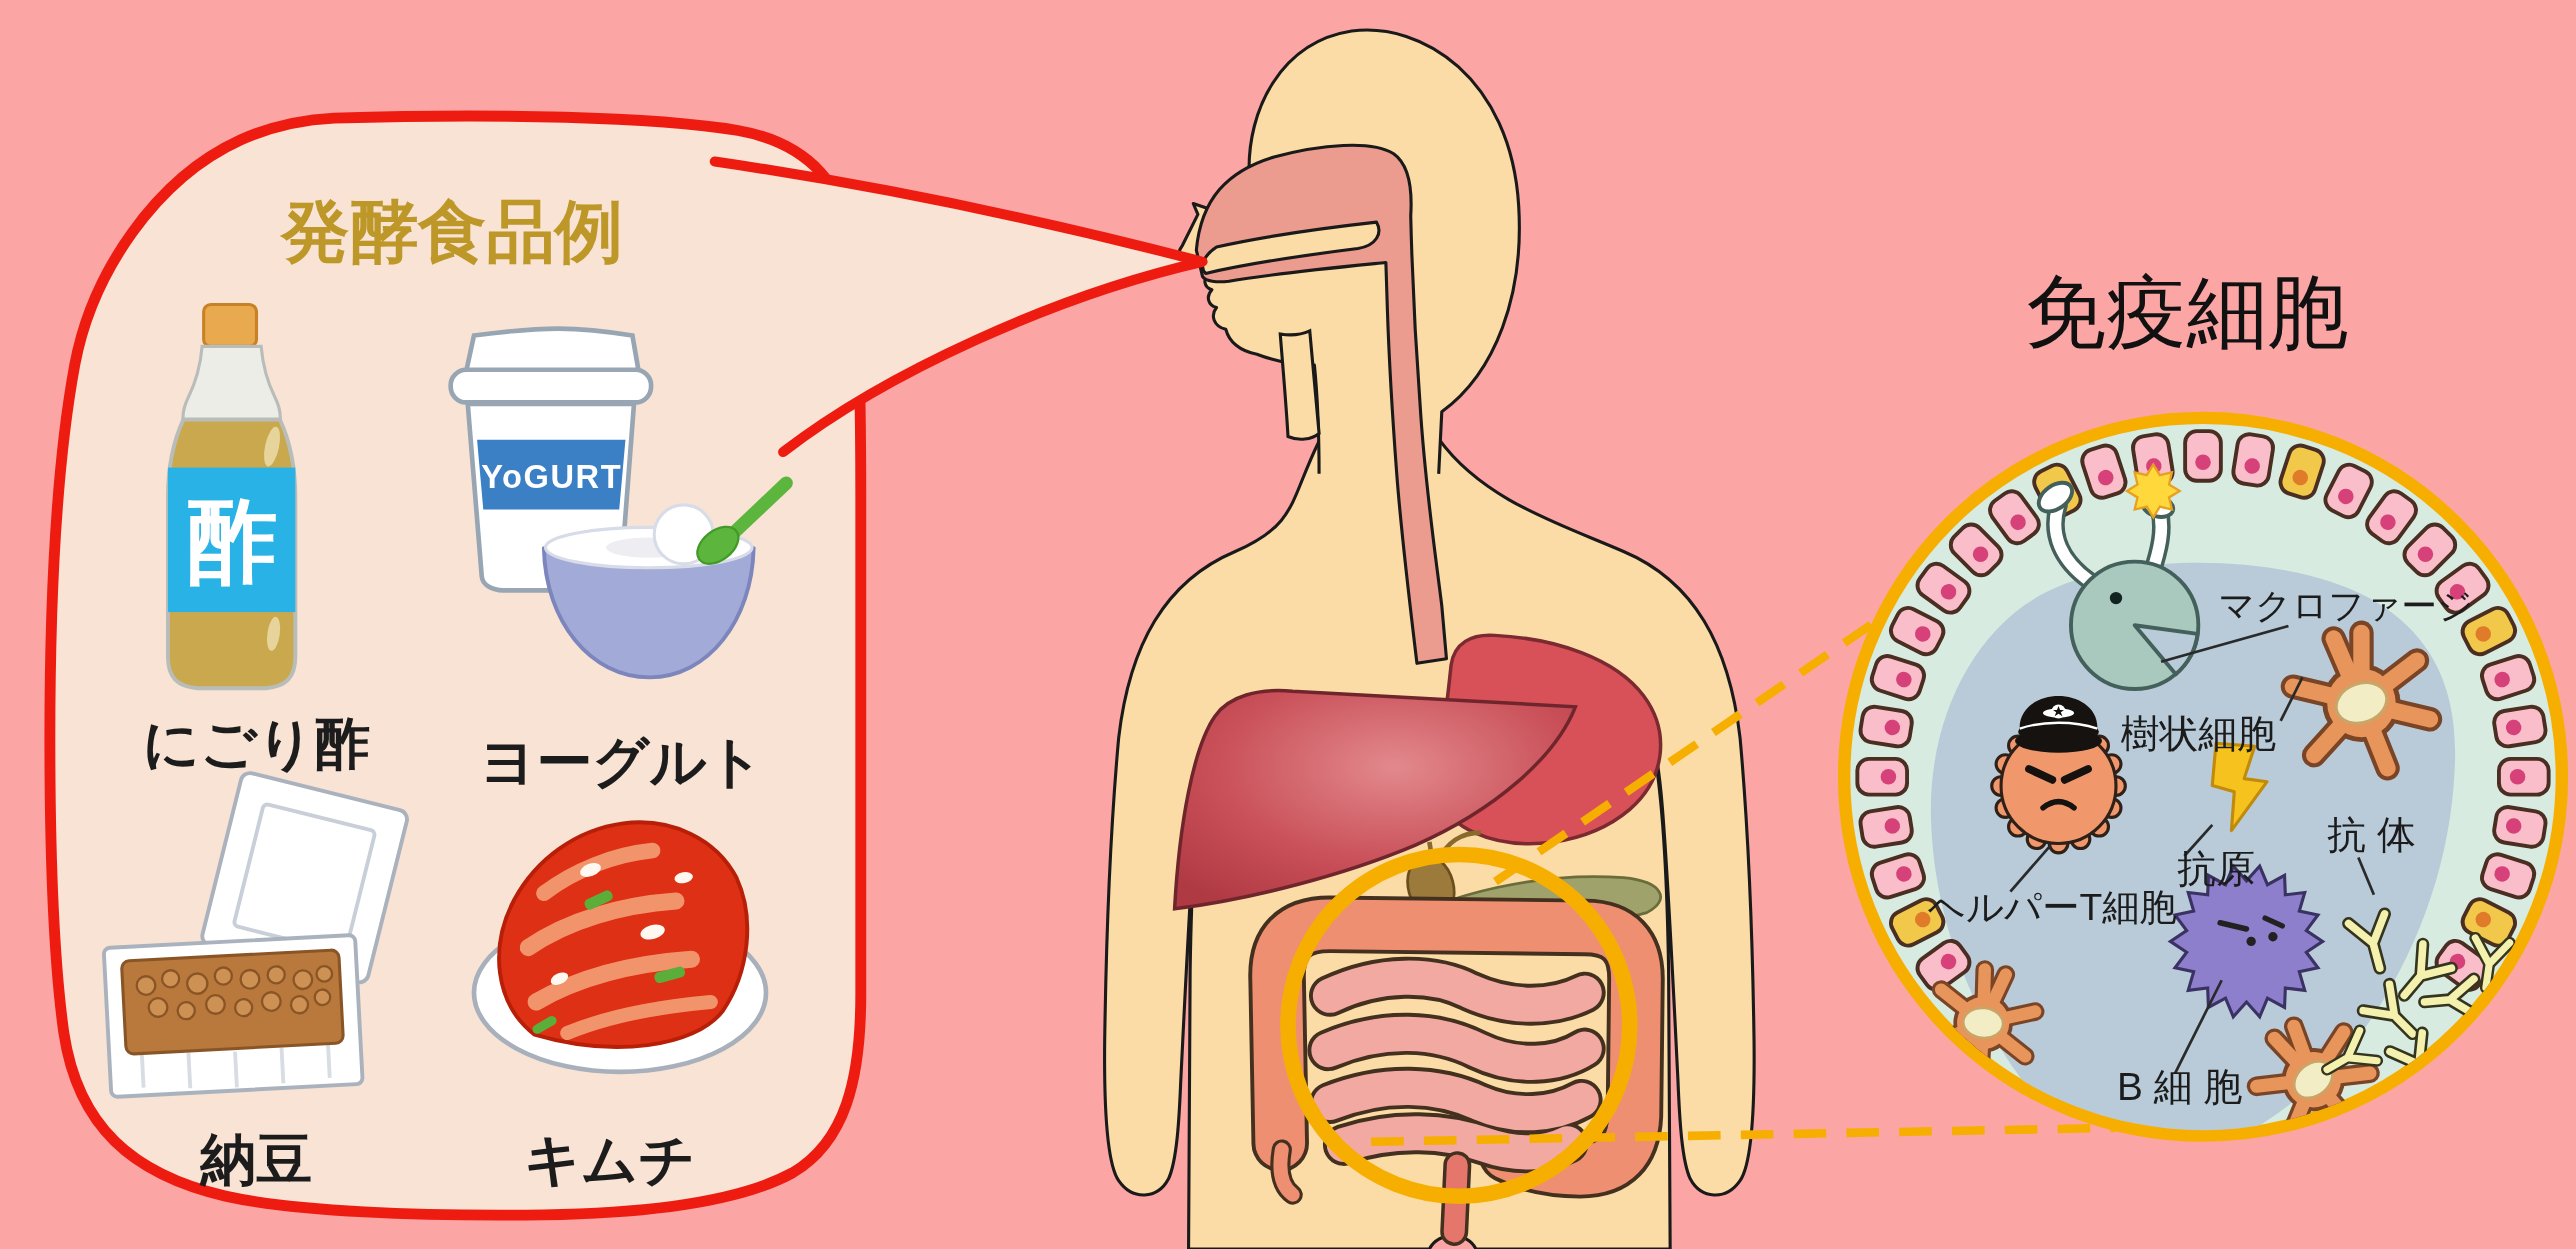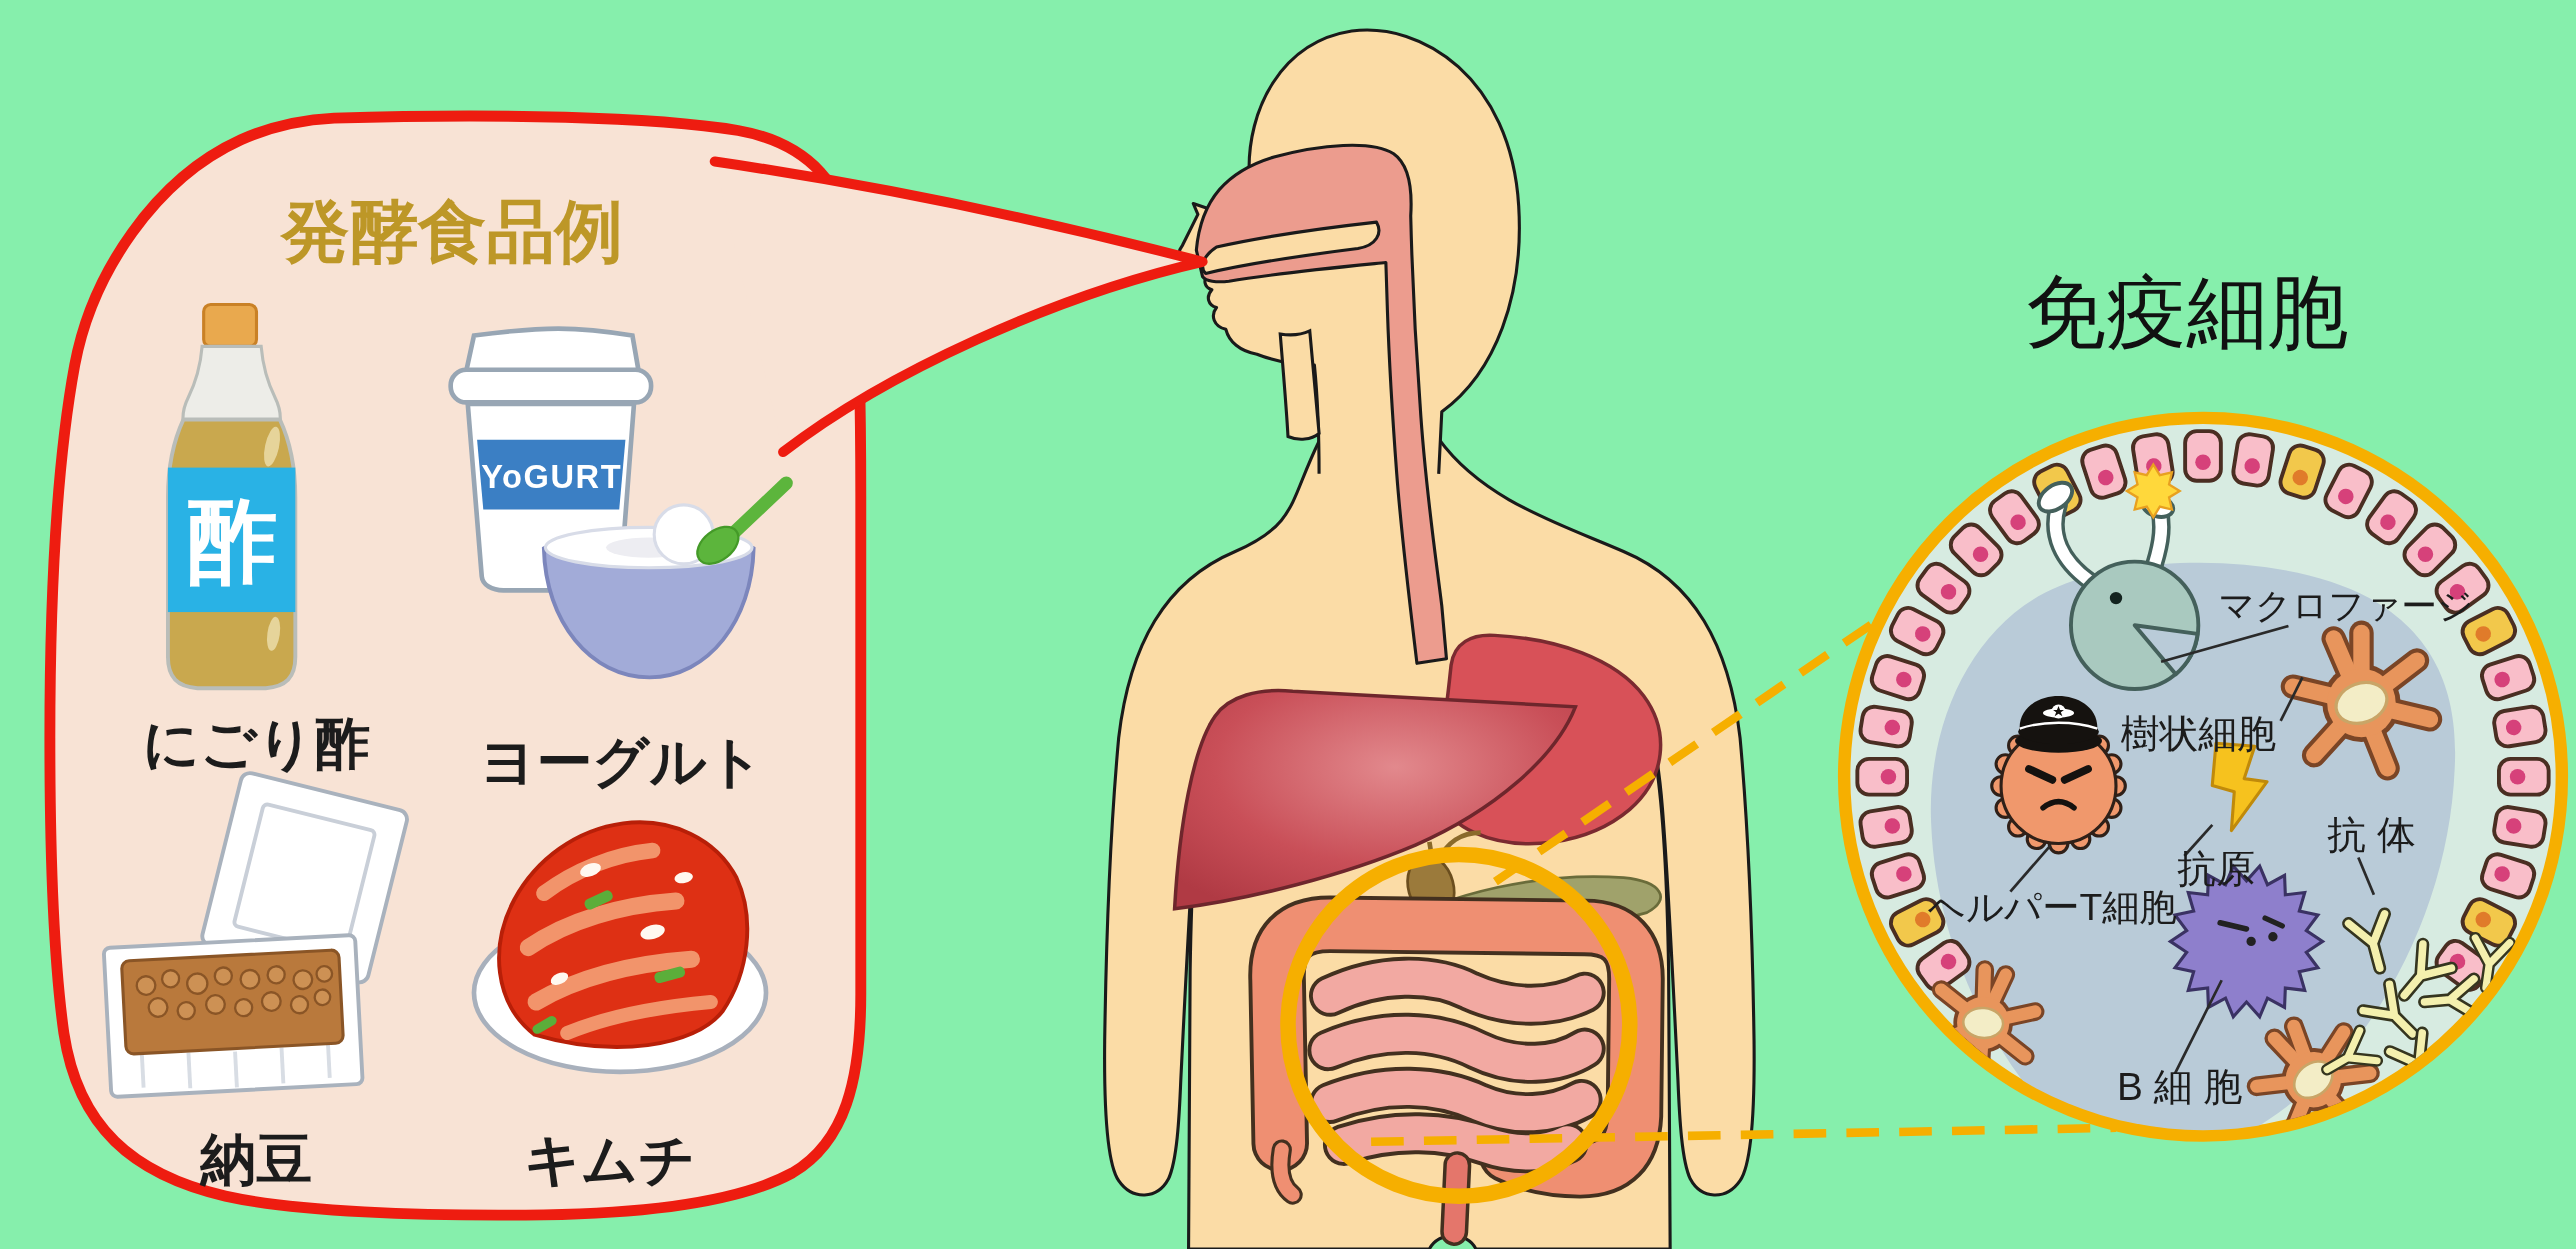"発酵食品例" .stage { background: #86efac -> #fca5a5 }
